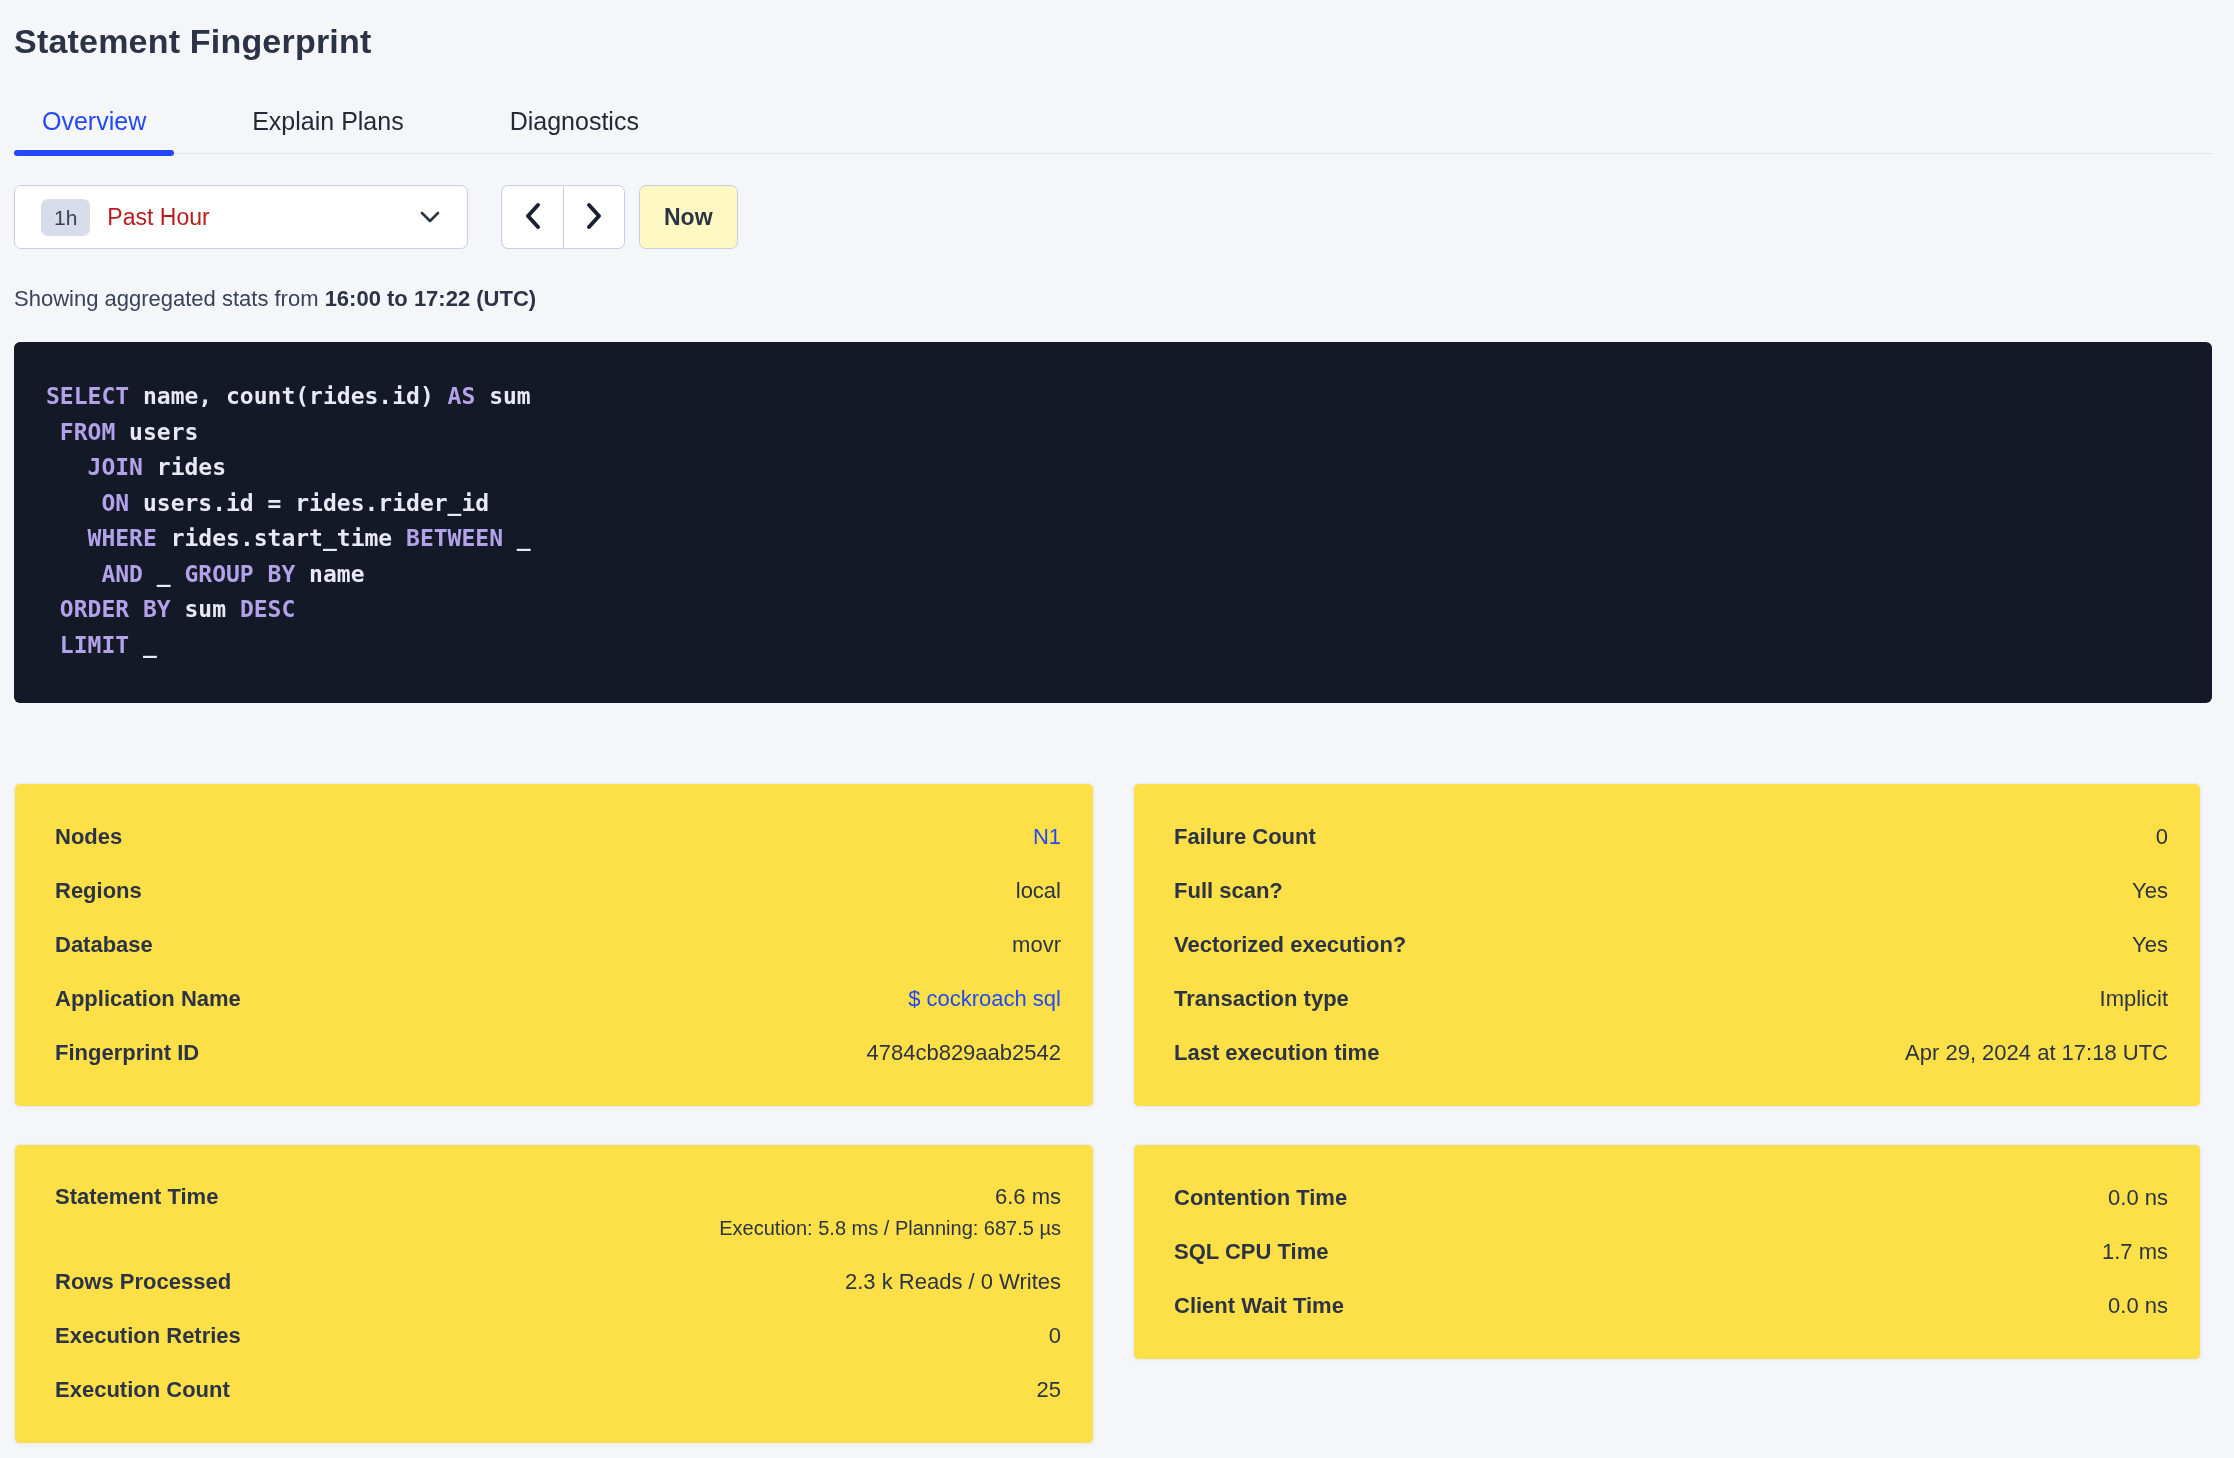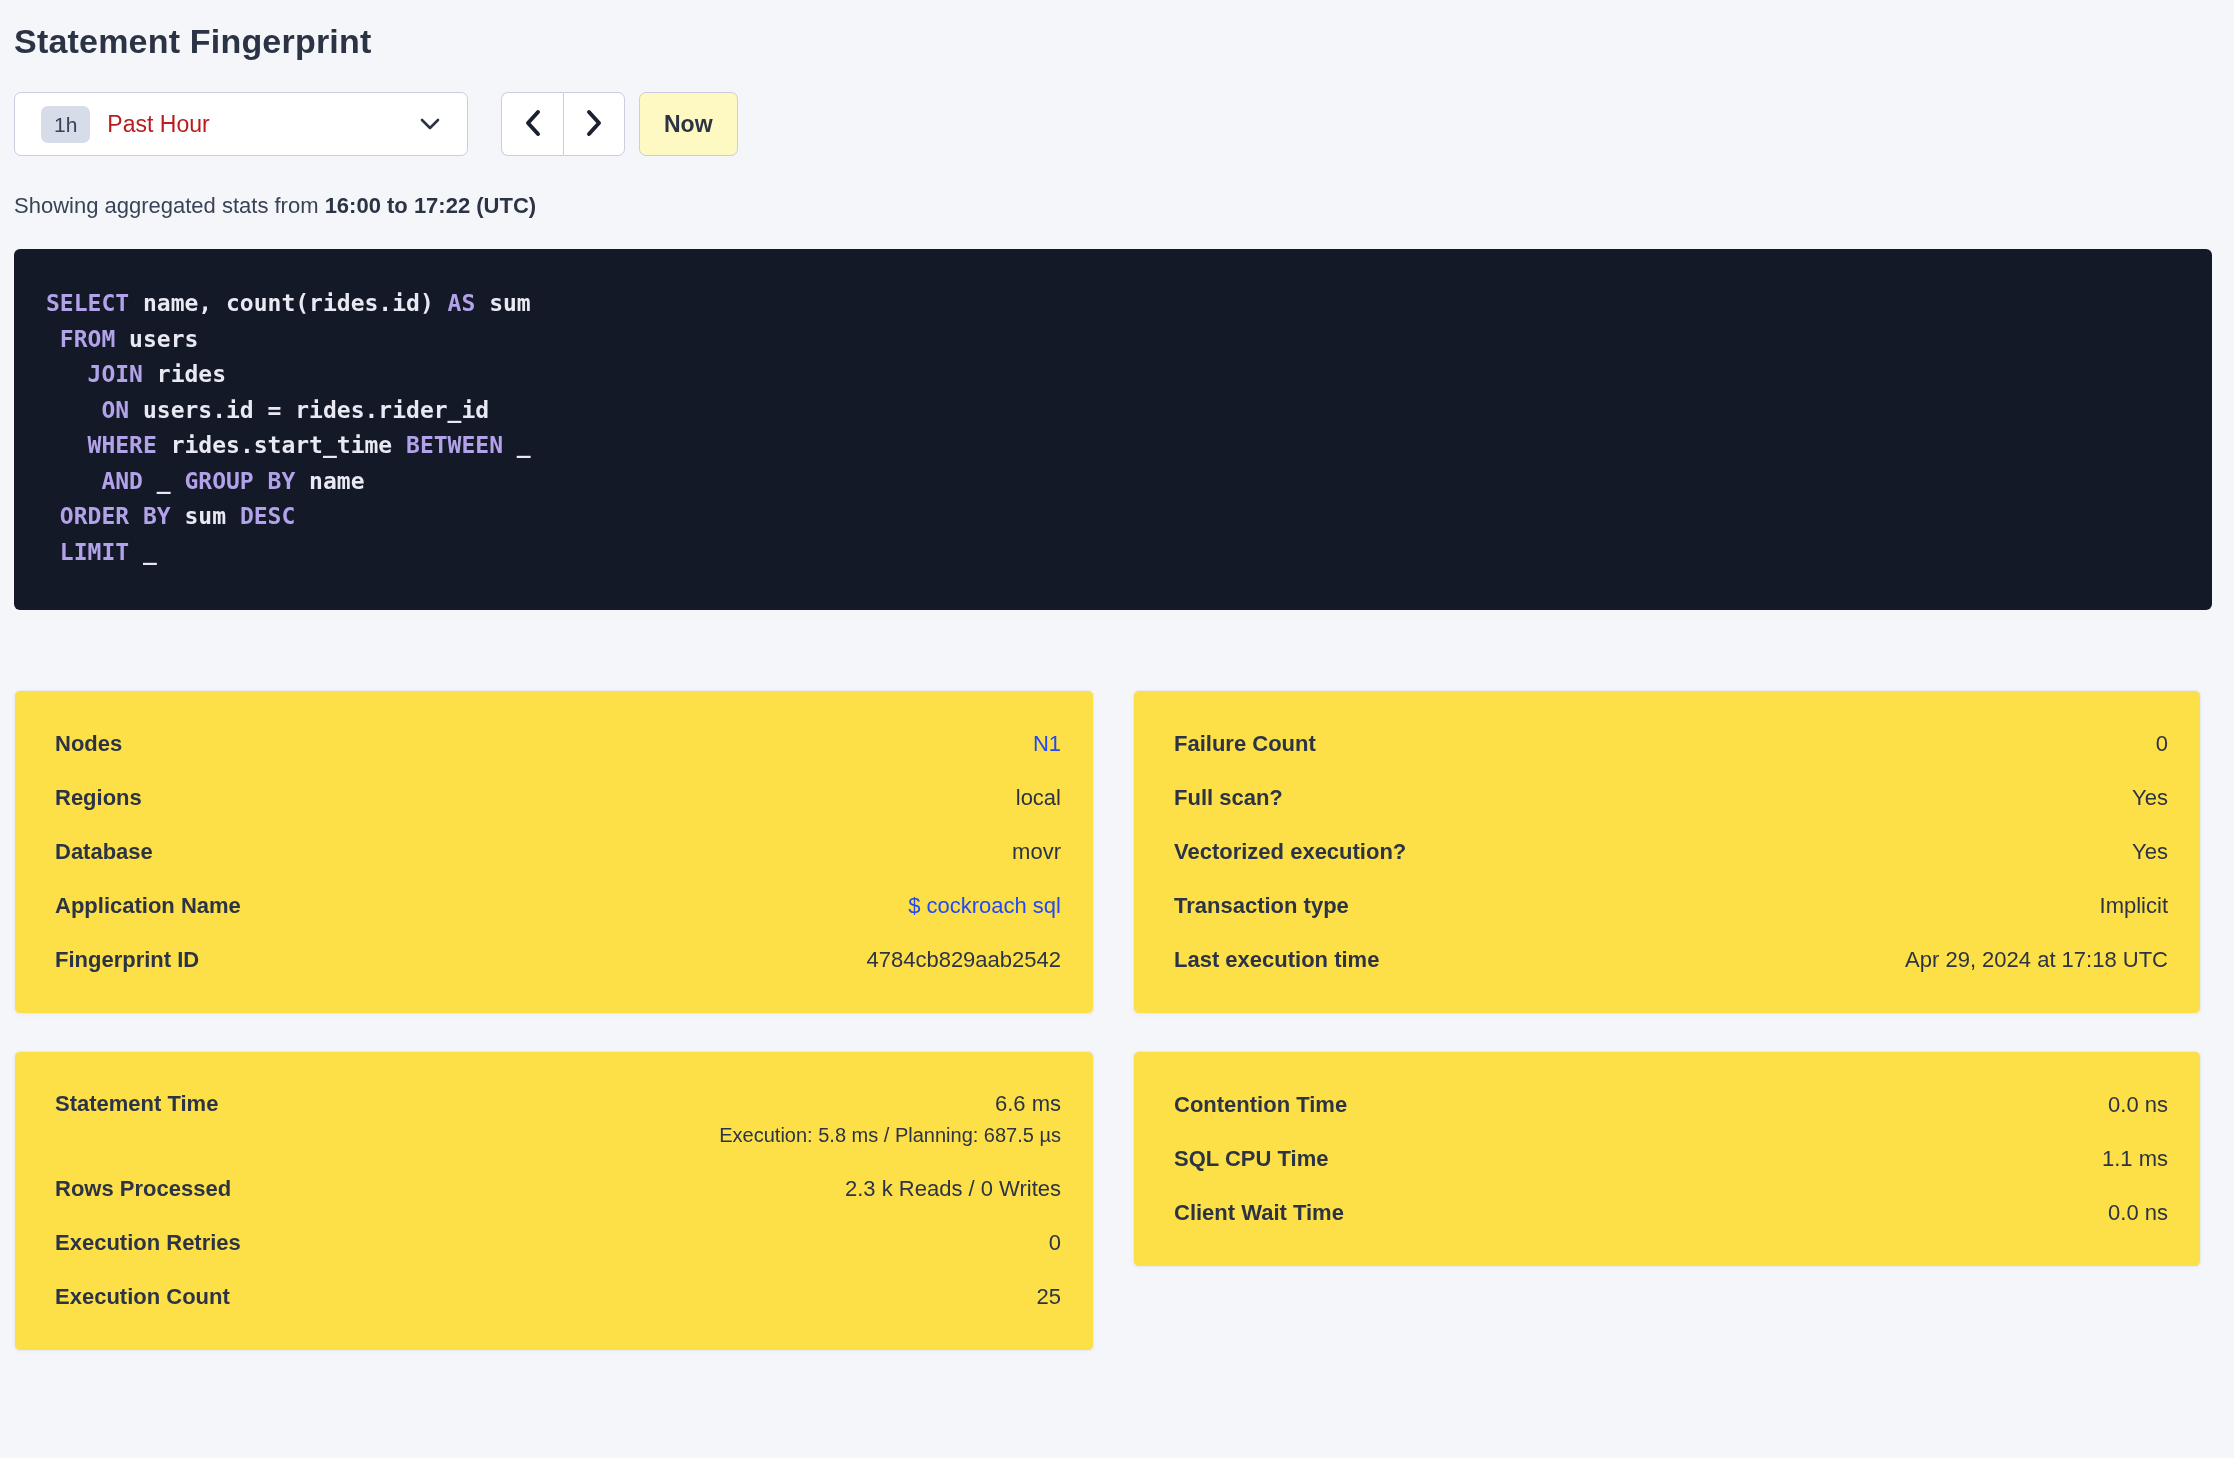"Overview" nav.tabs { html: none -> <nav> <div>Overview</div> <div>Explain Plans</div> <div>Diagnostics</div> </nav> }
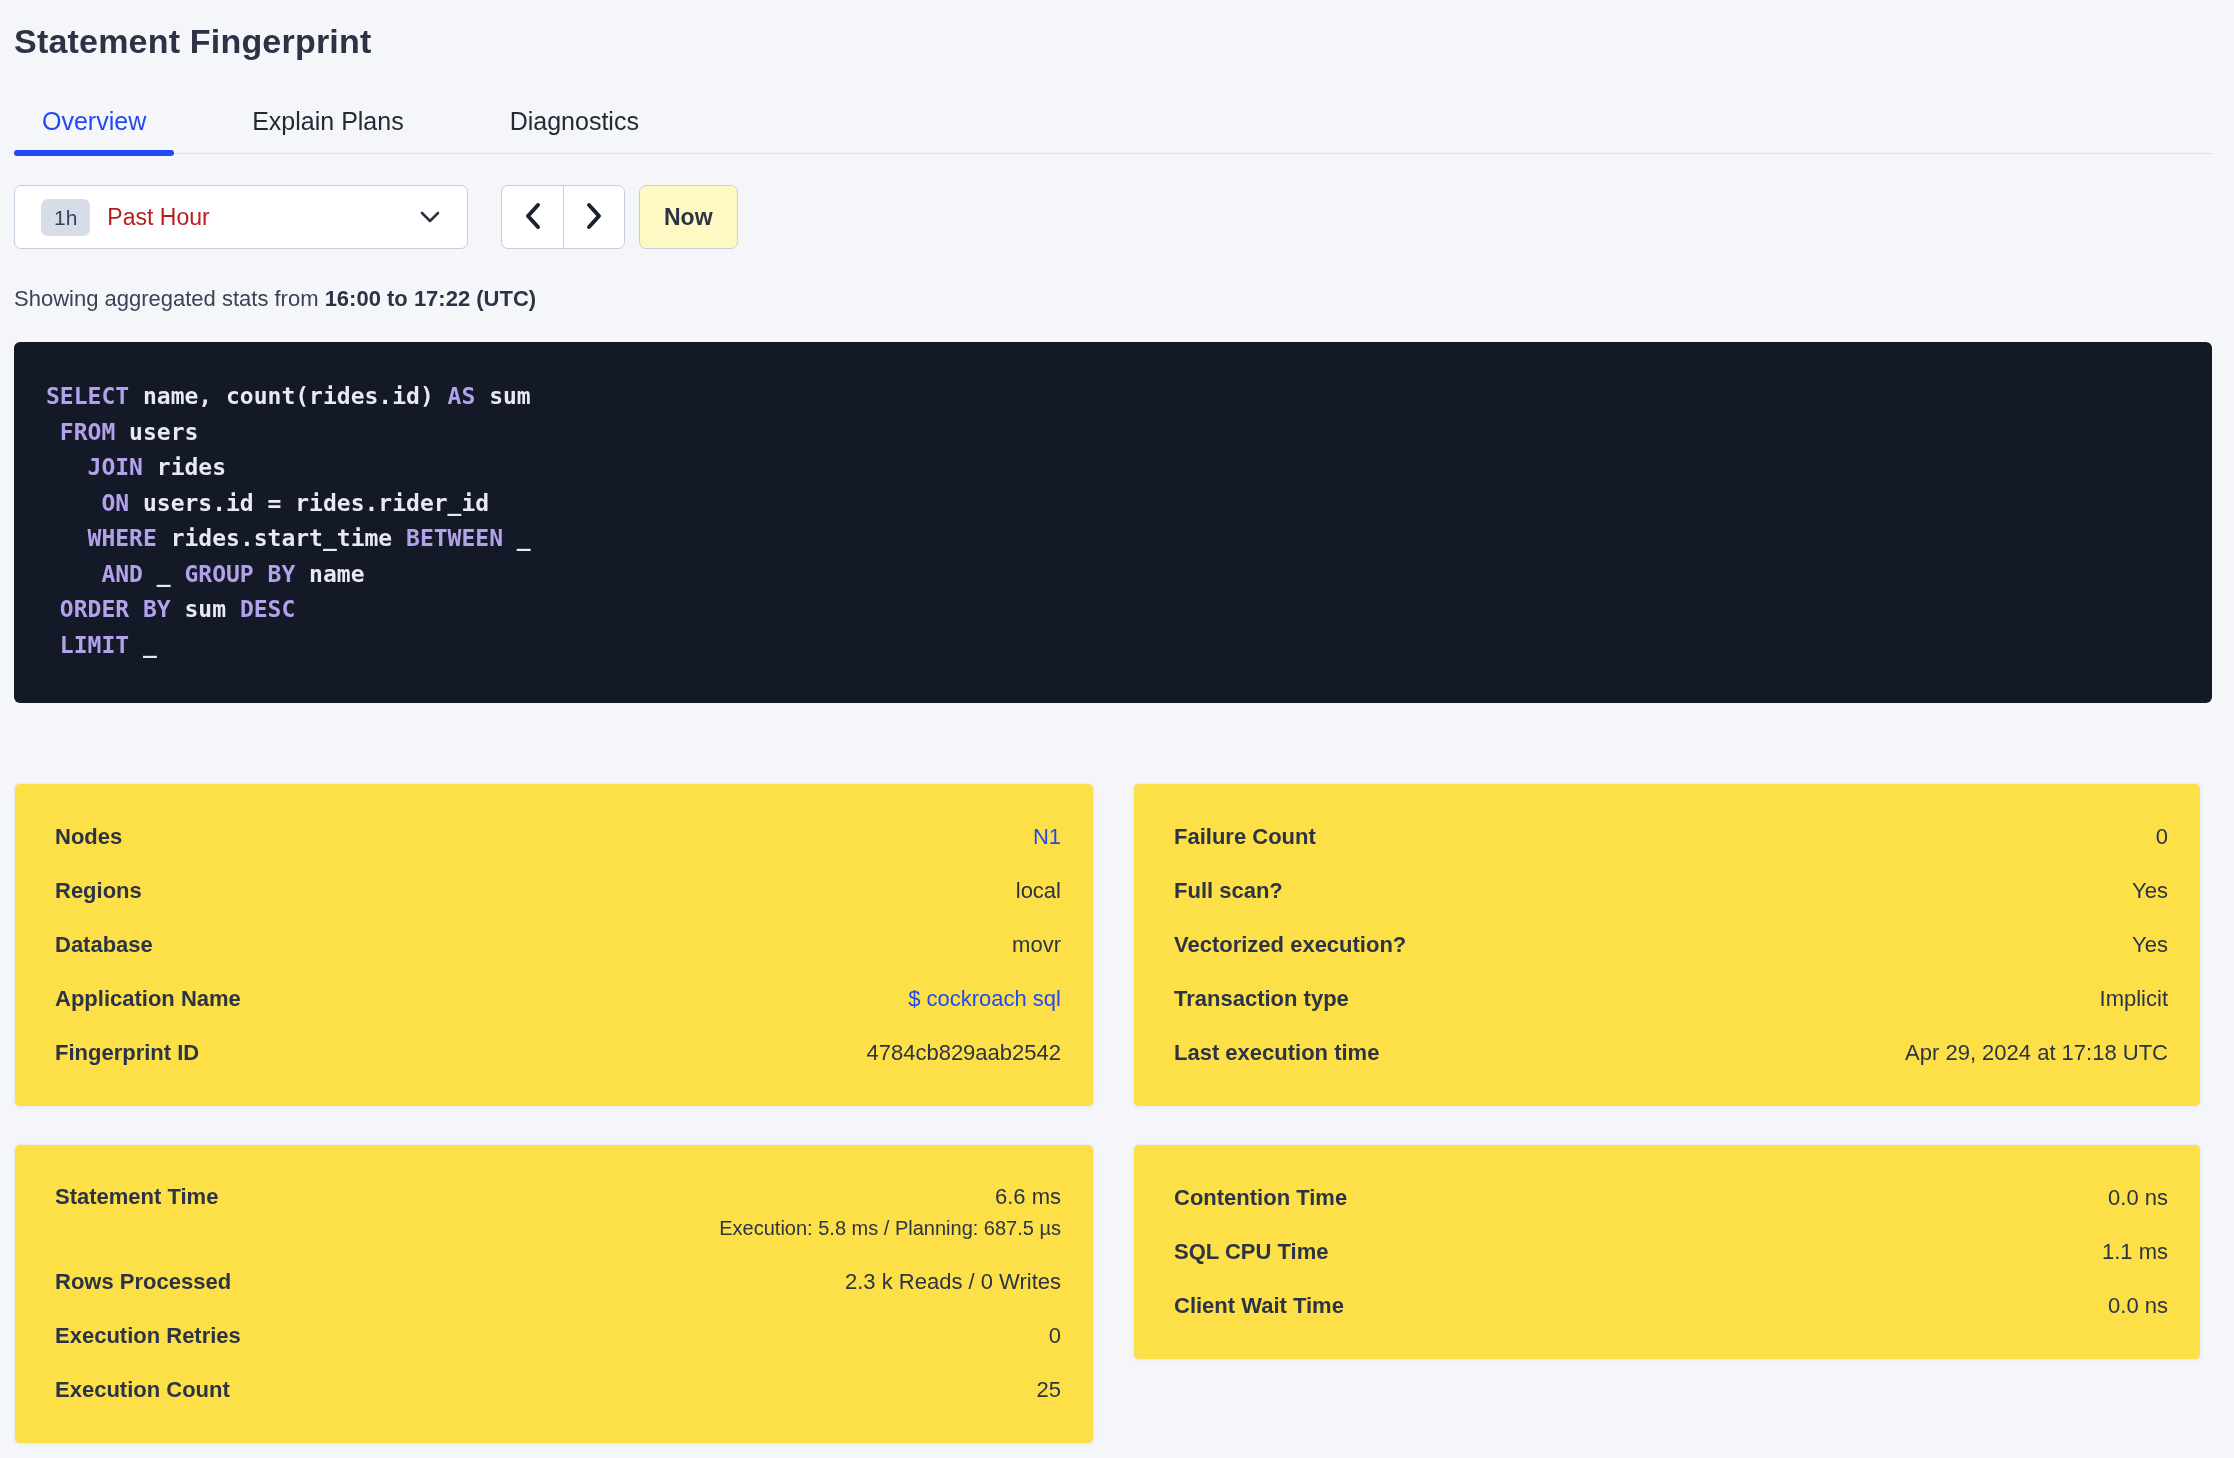"1.1 ms" span.row-value { text: 1.1 -> 1.7 }
